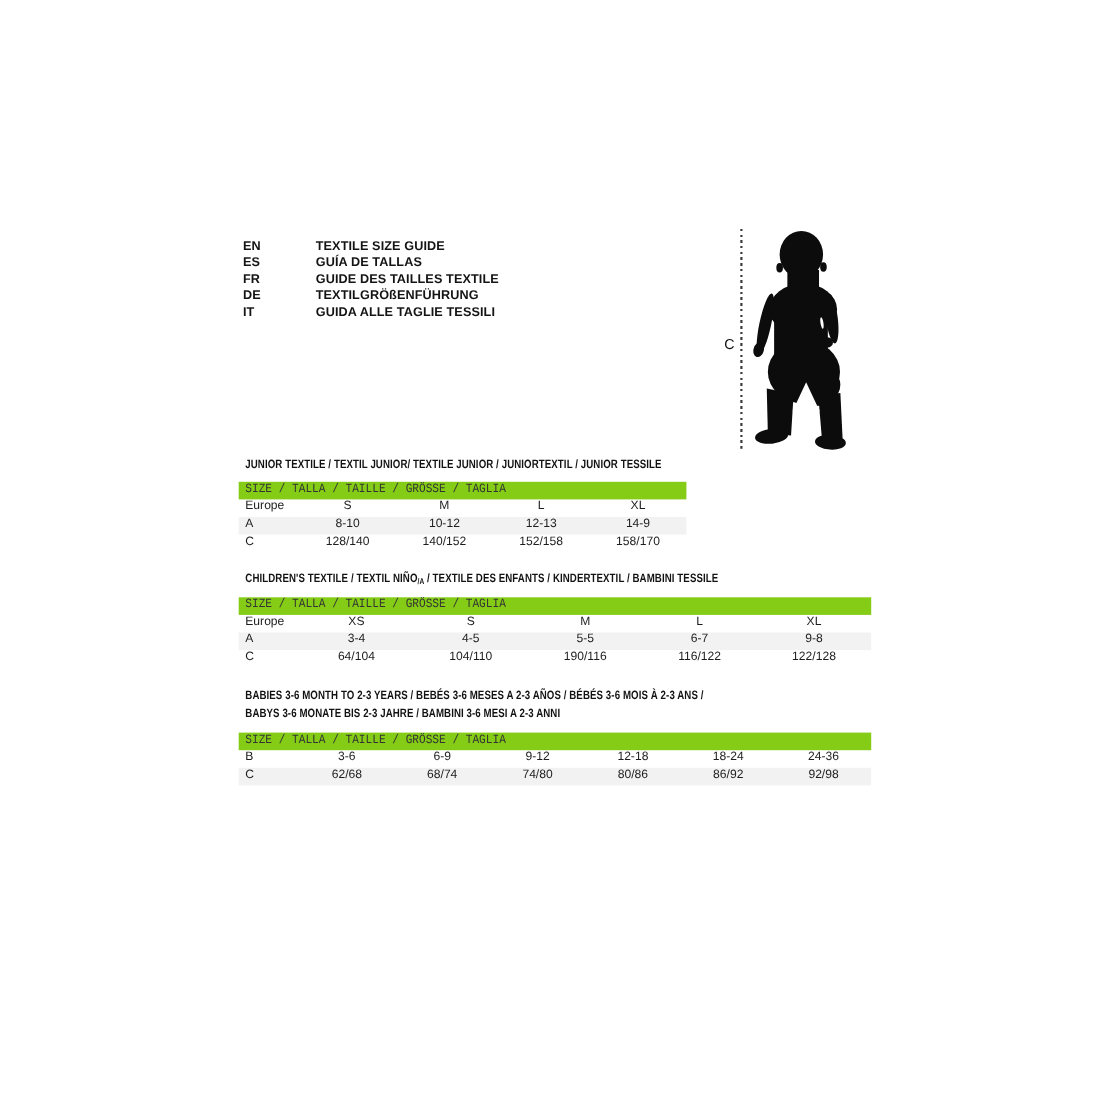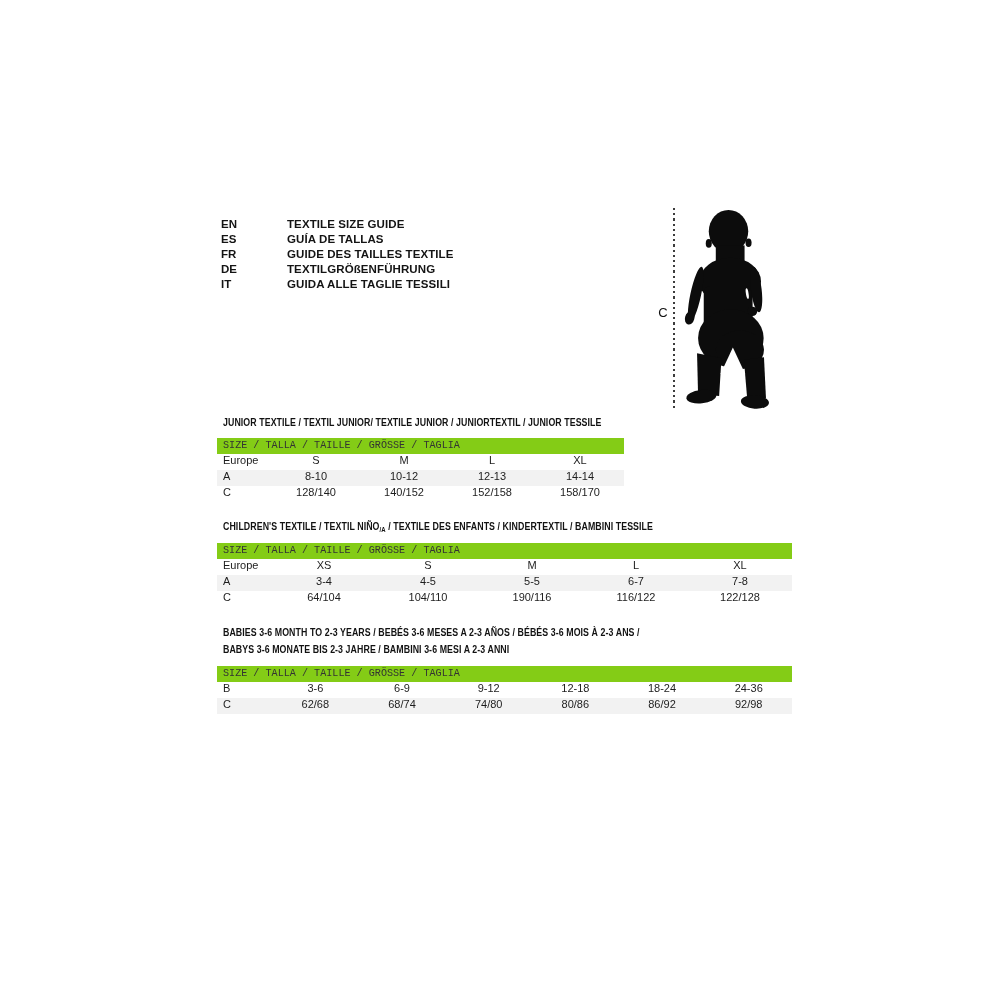"14-14" span.cell { text: 14-14 -> 14-9 }
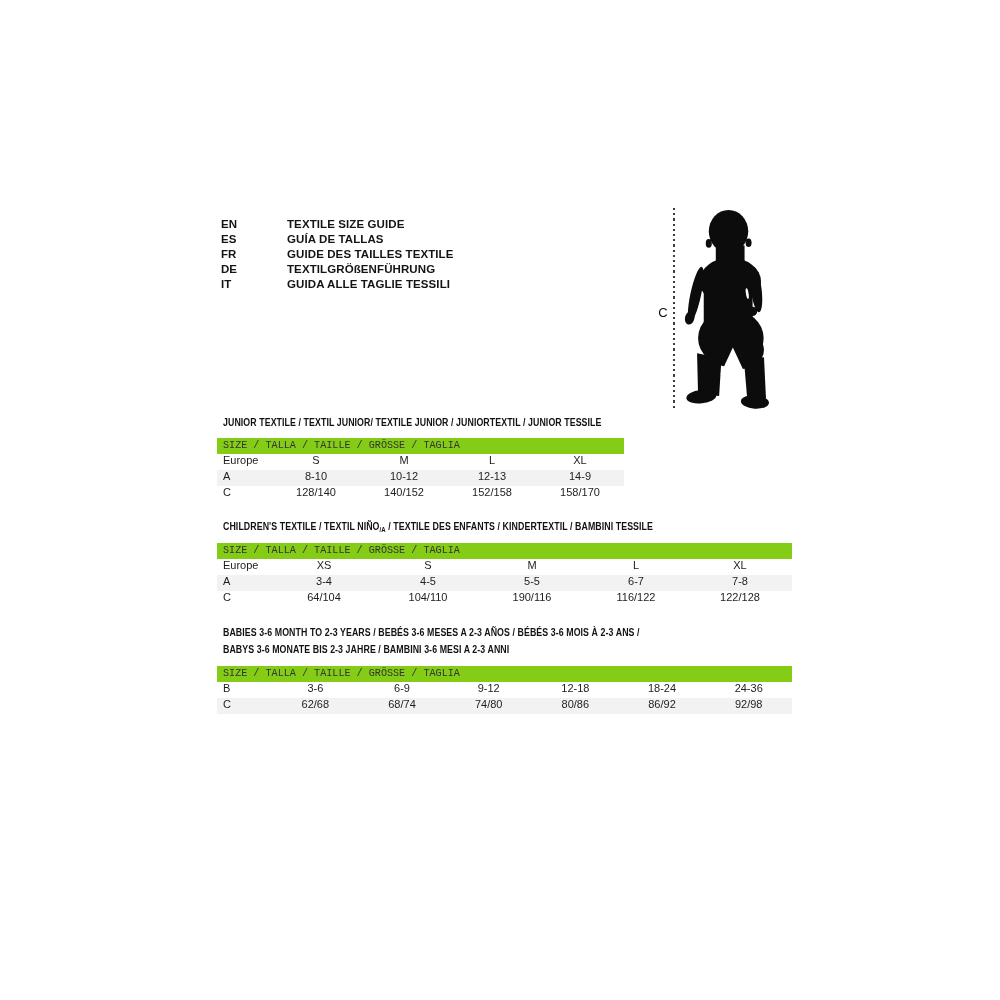"7-8" span.cell { text: 7-8 -> 9-8 }
